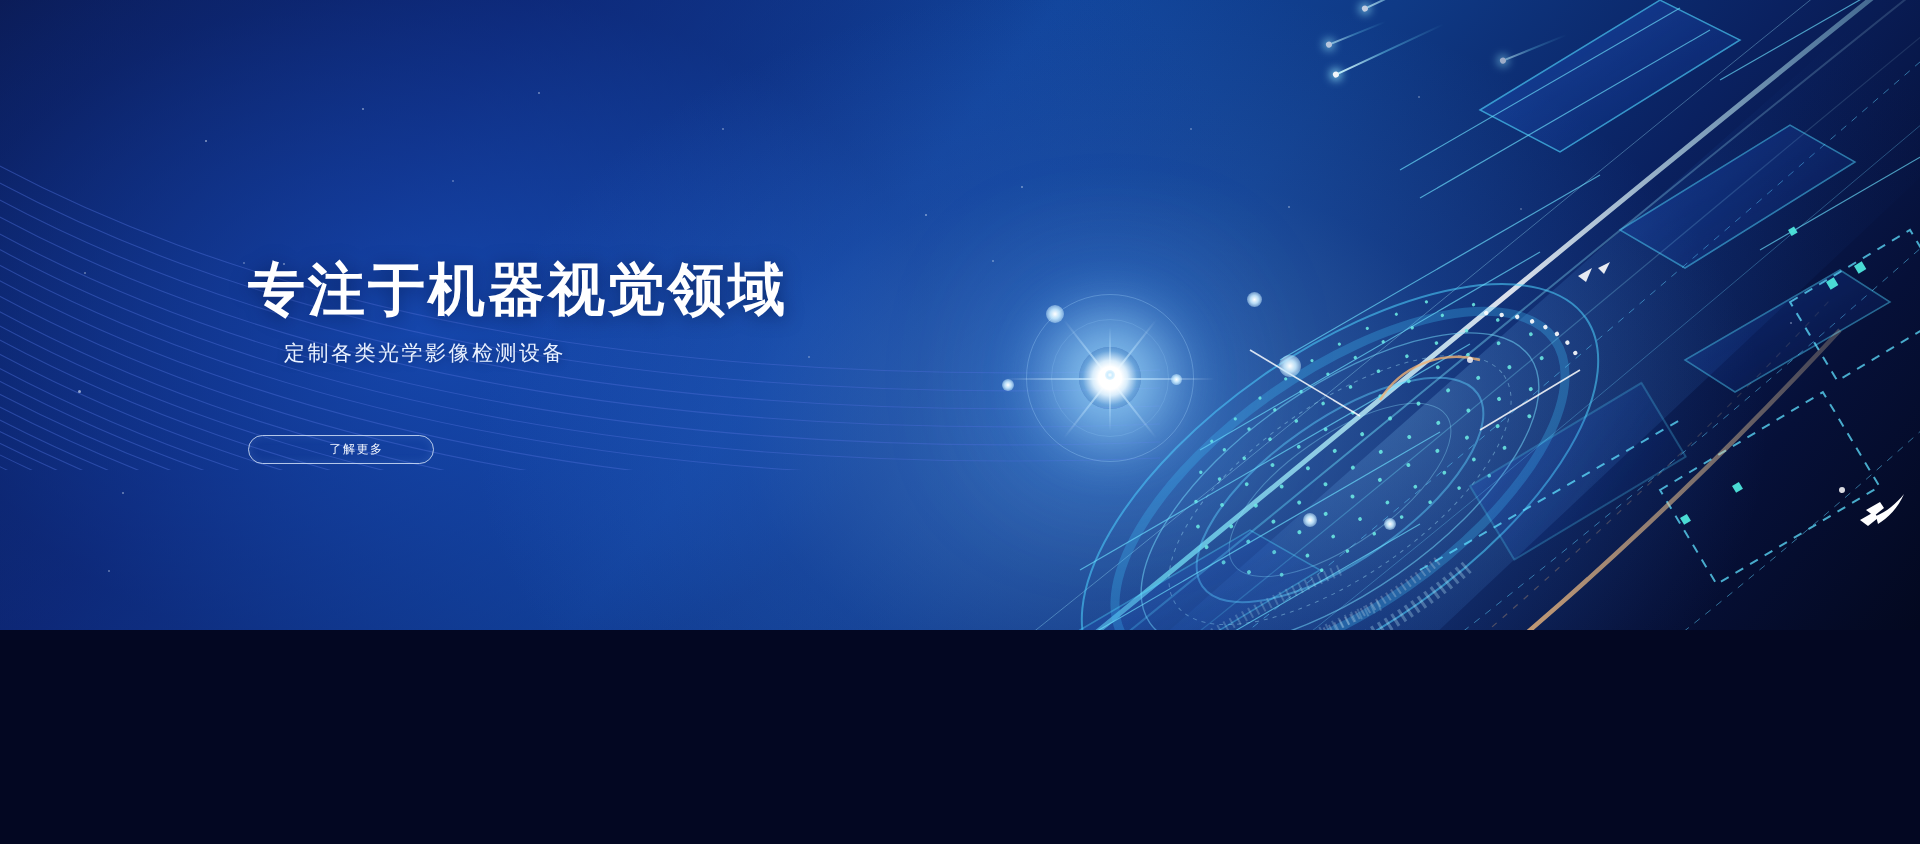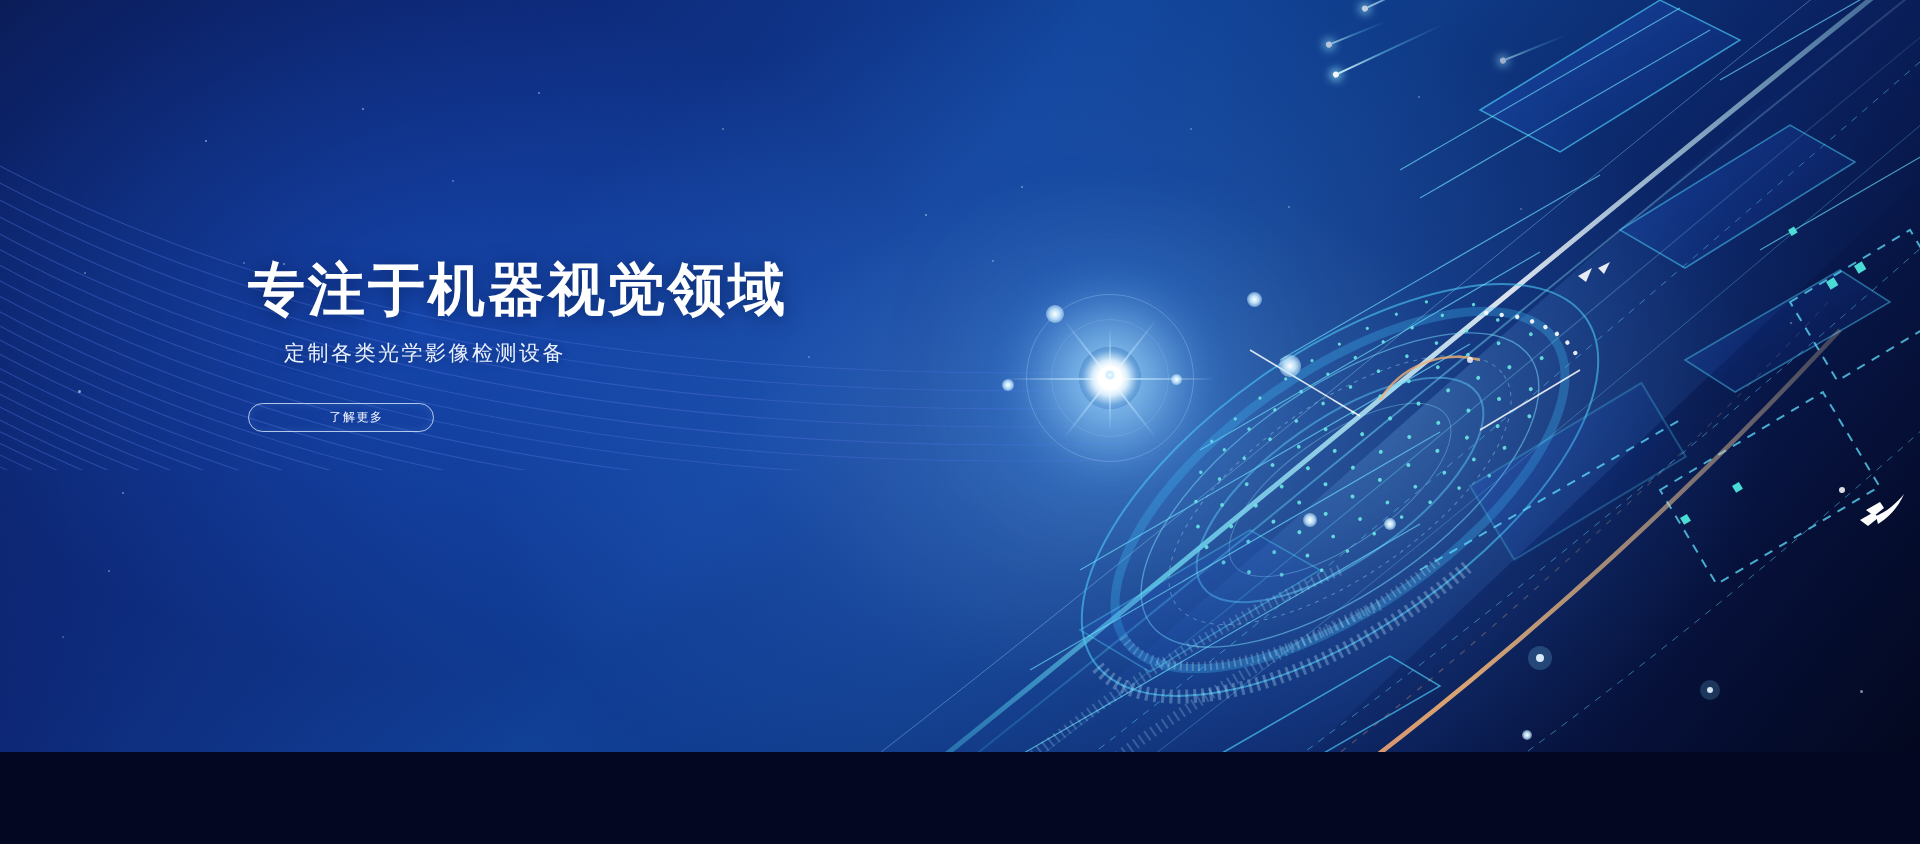"专注于机器视觉领域" .stage { height: 752px -> 630px }
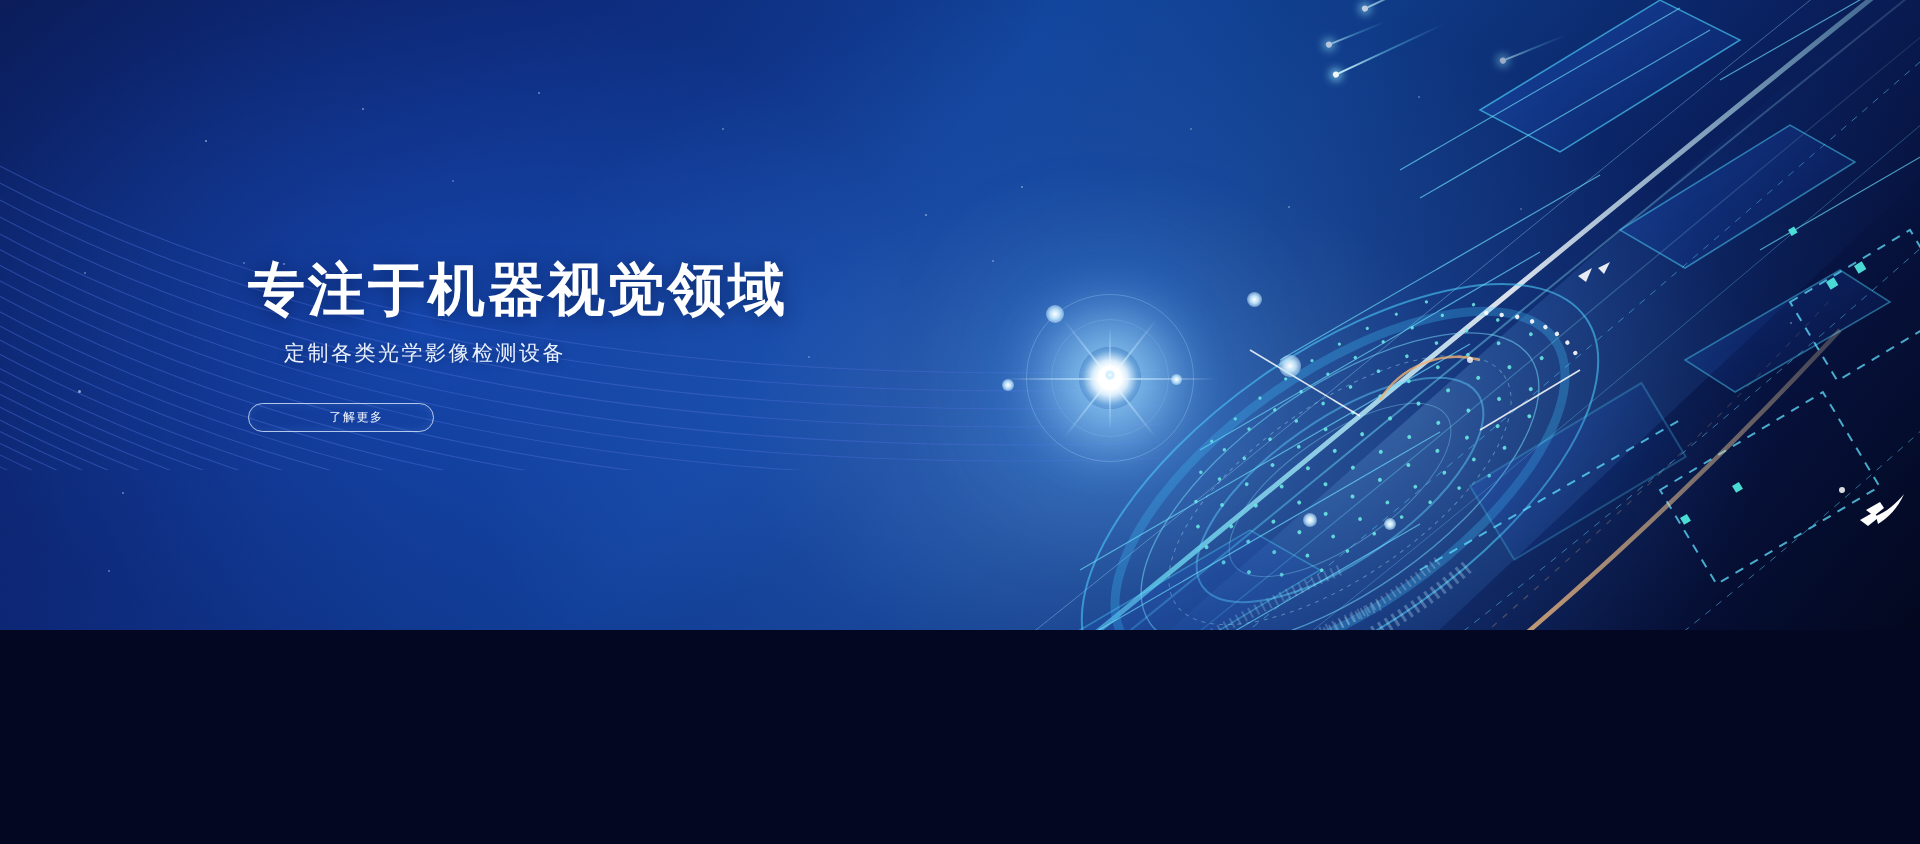"了解更多" .cta { margin-top: 36px -> 68px }
